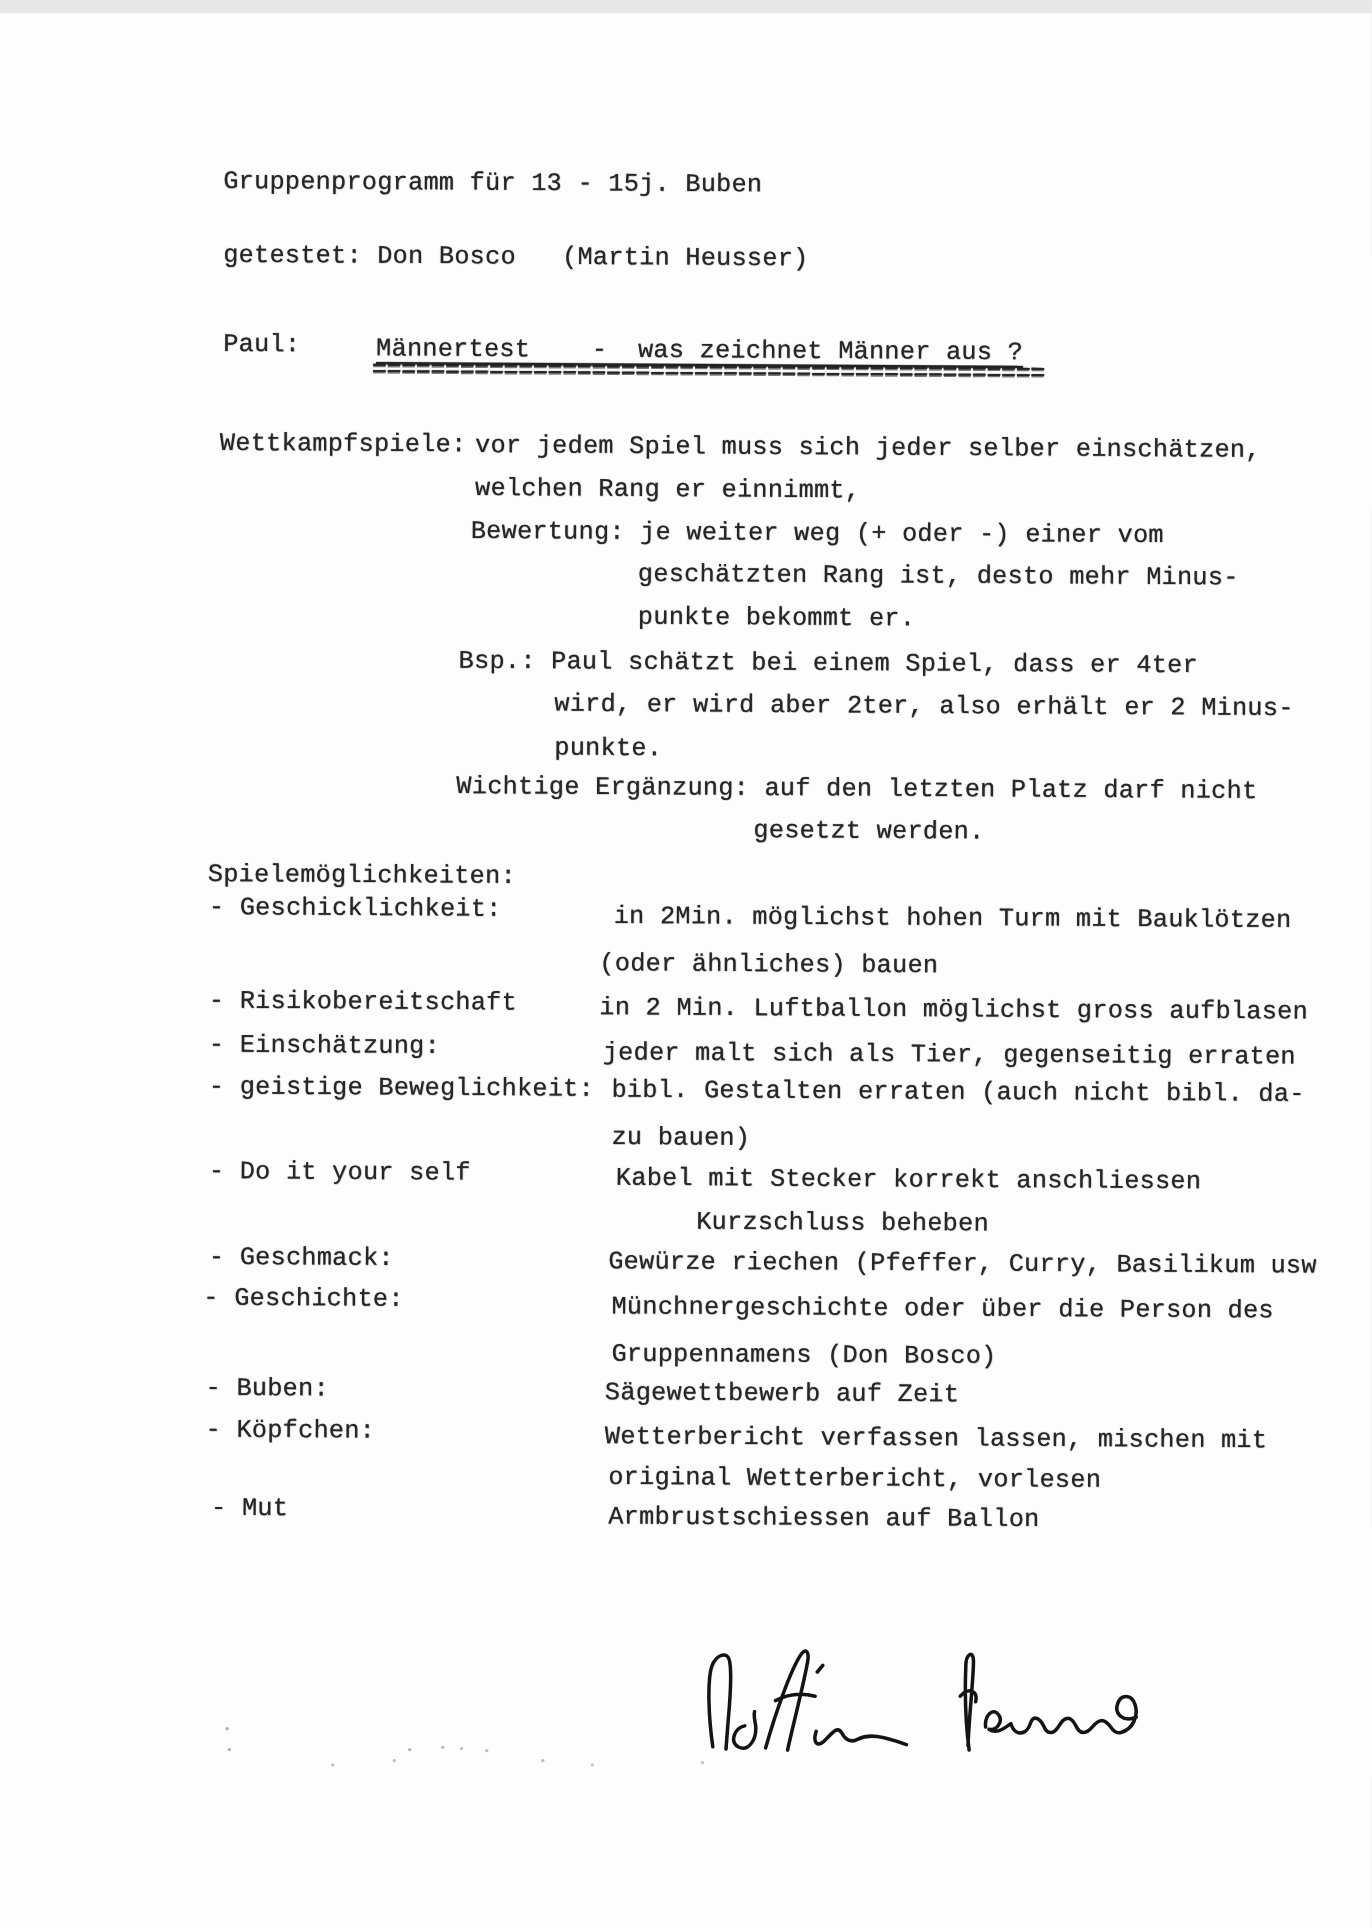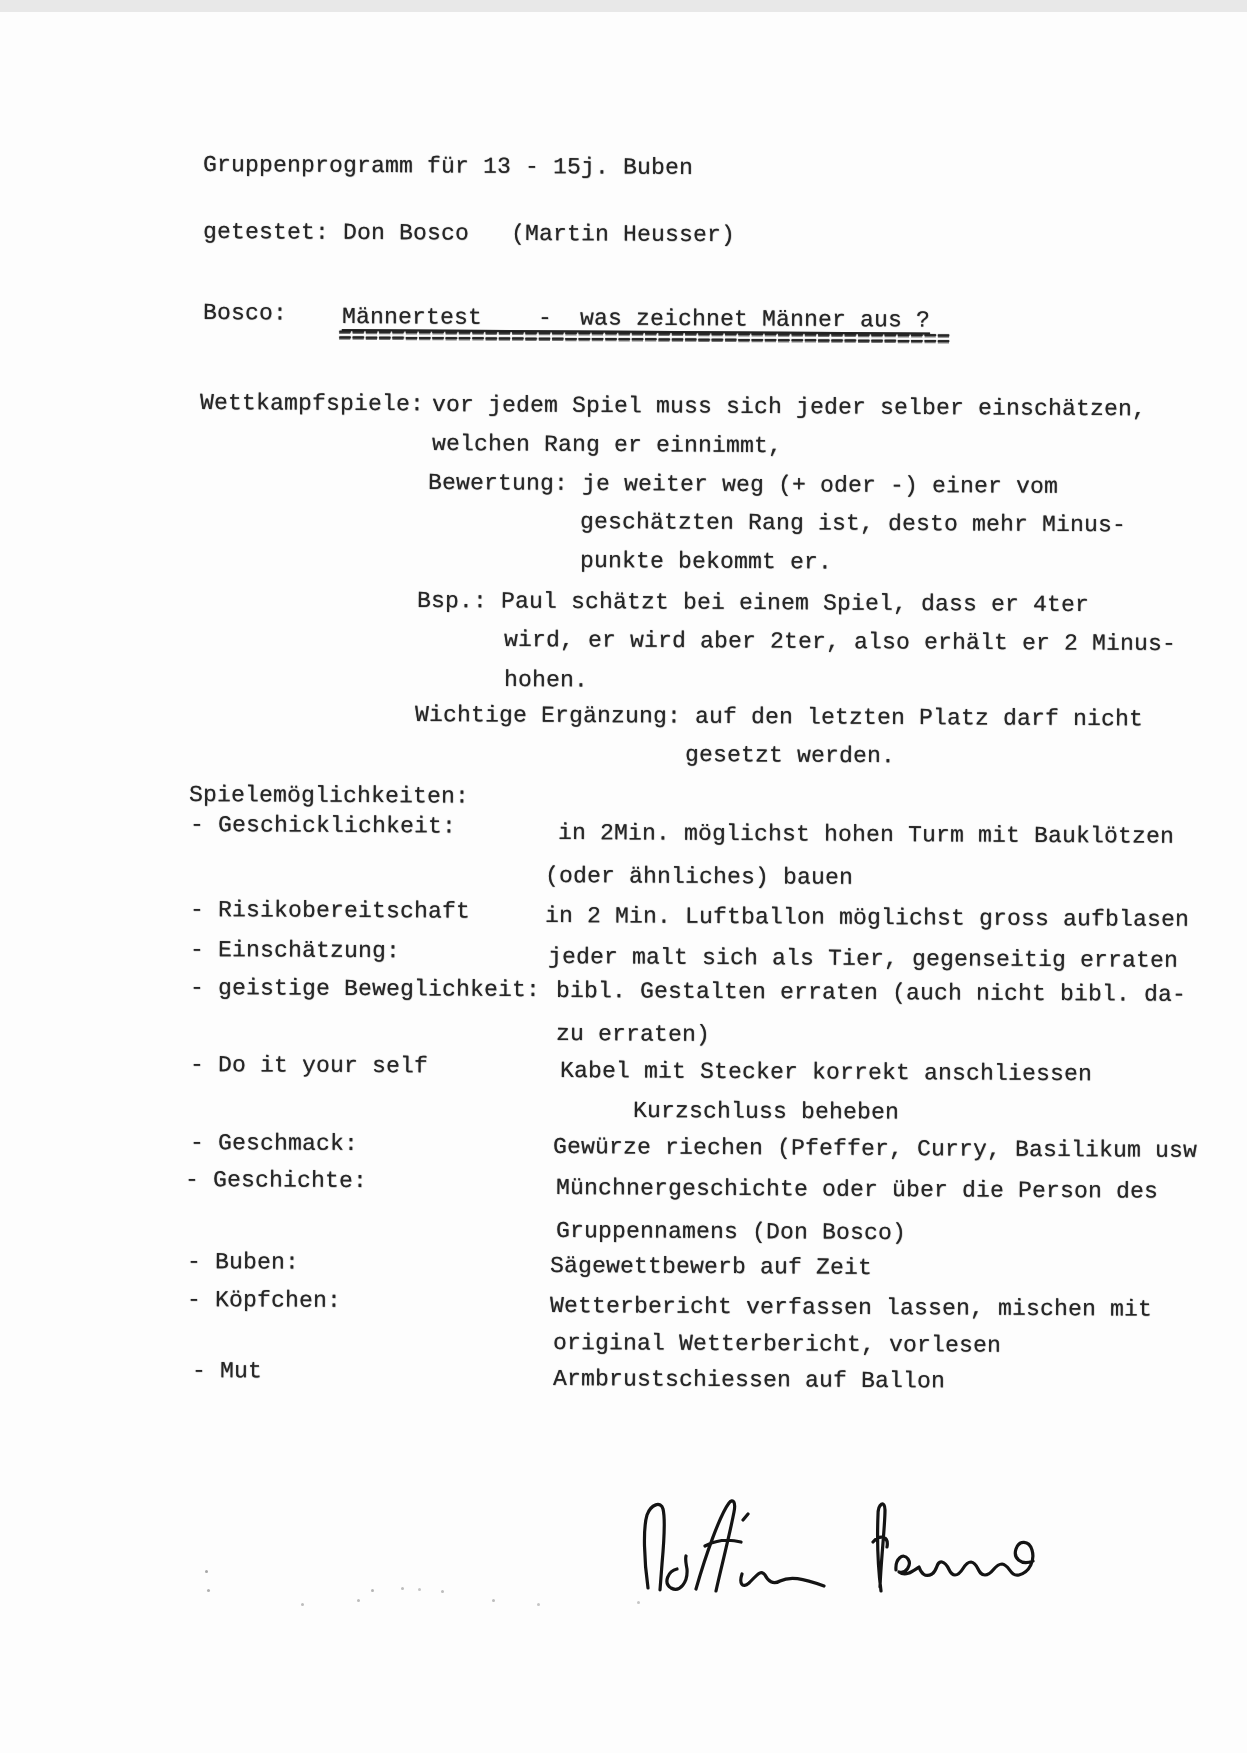"Bosco:" div.line { text: Bosco -> Paul }
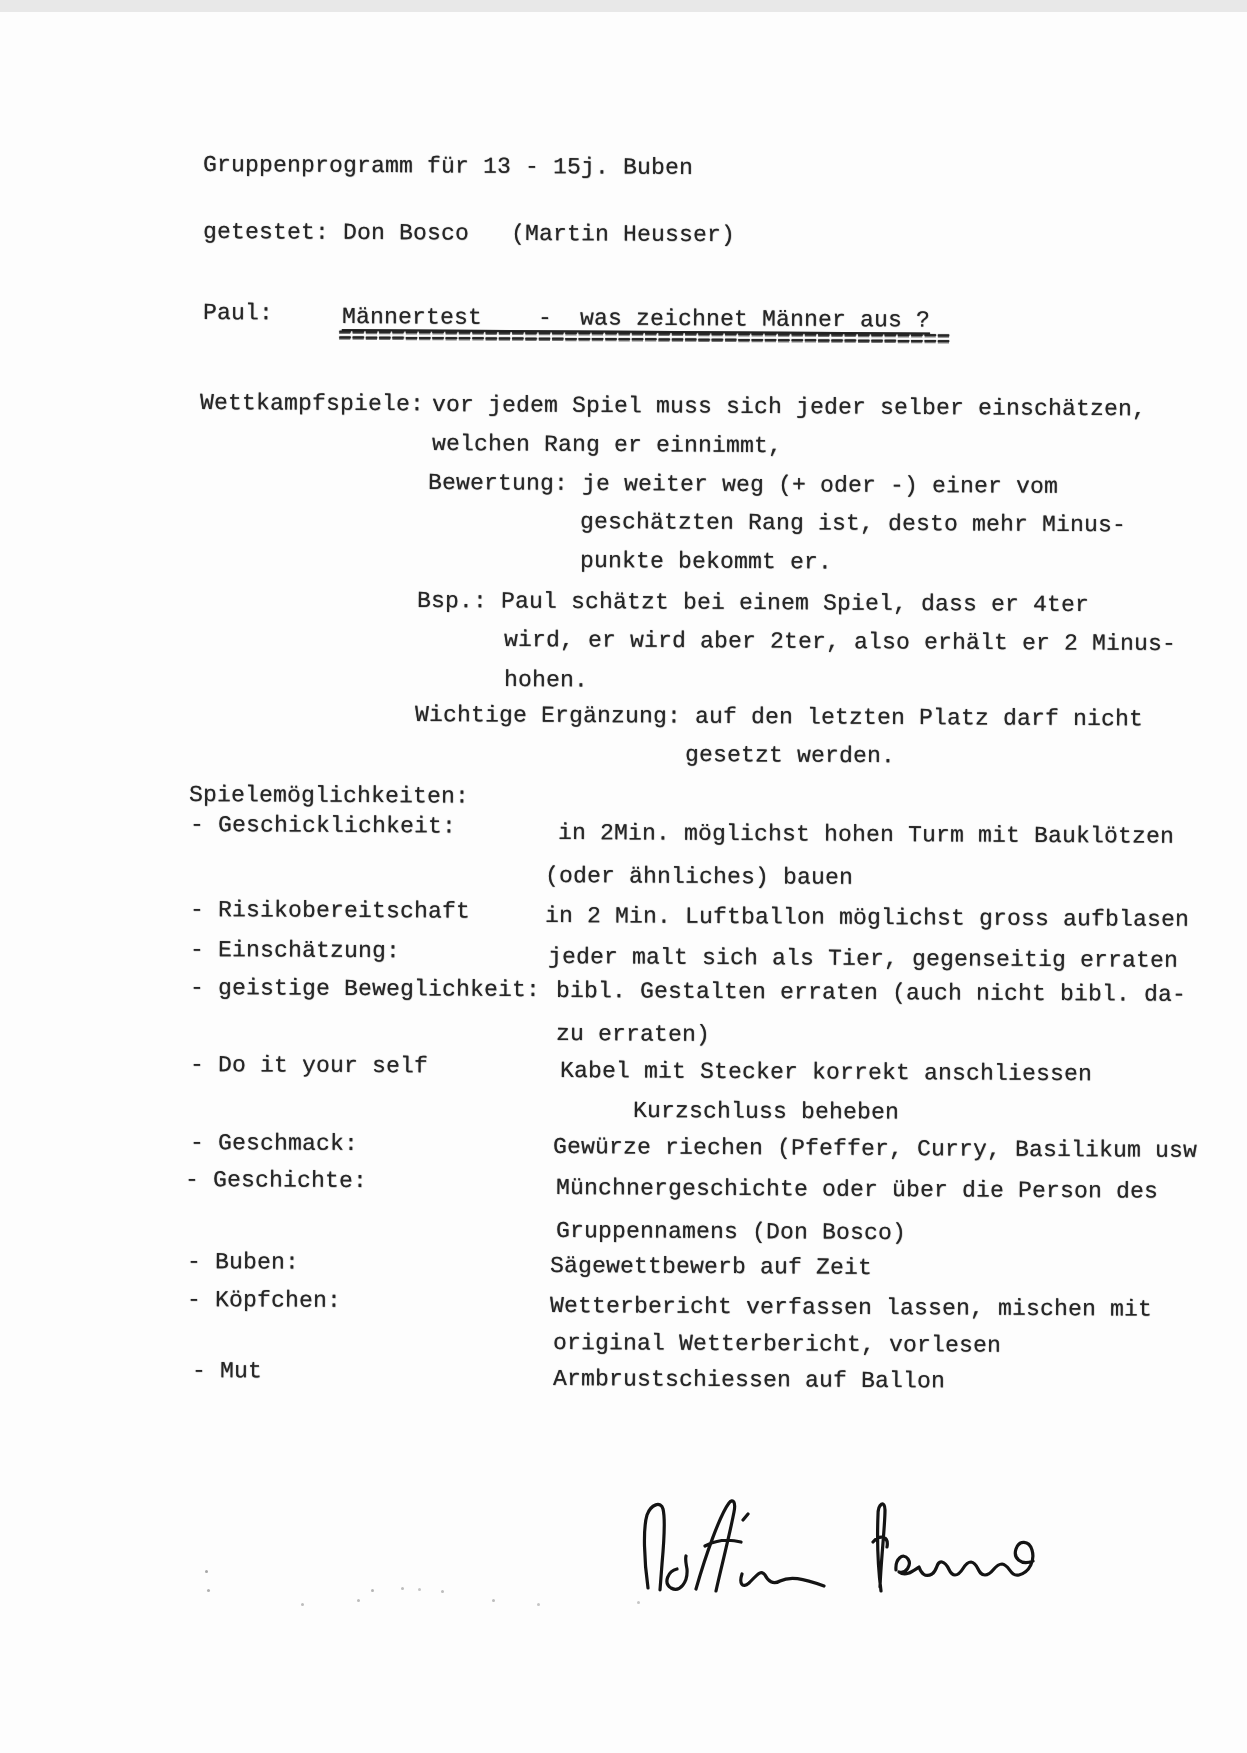"hohen." div.line { text: hohen -> punkte }
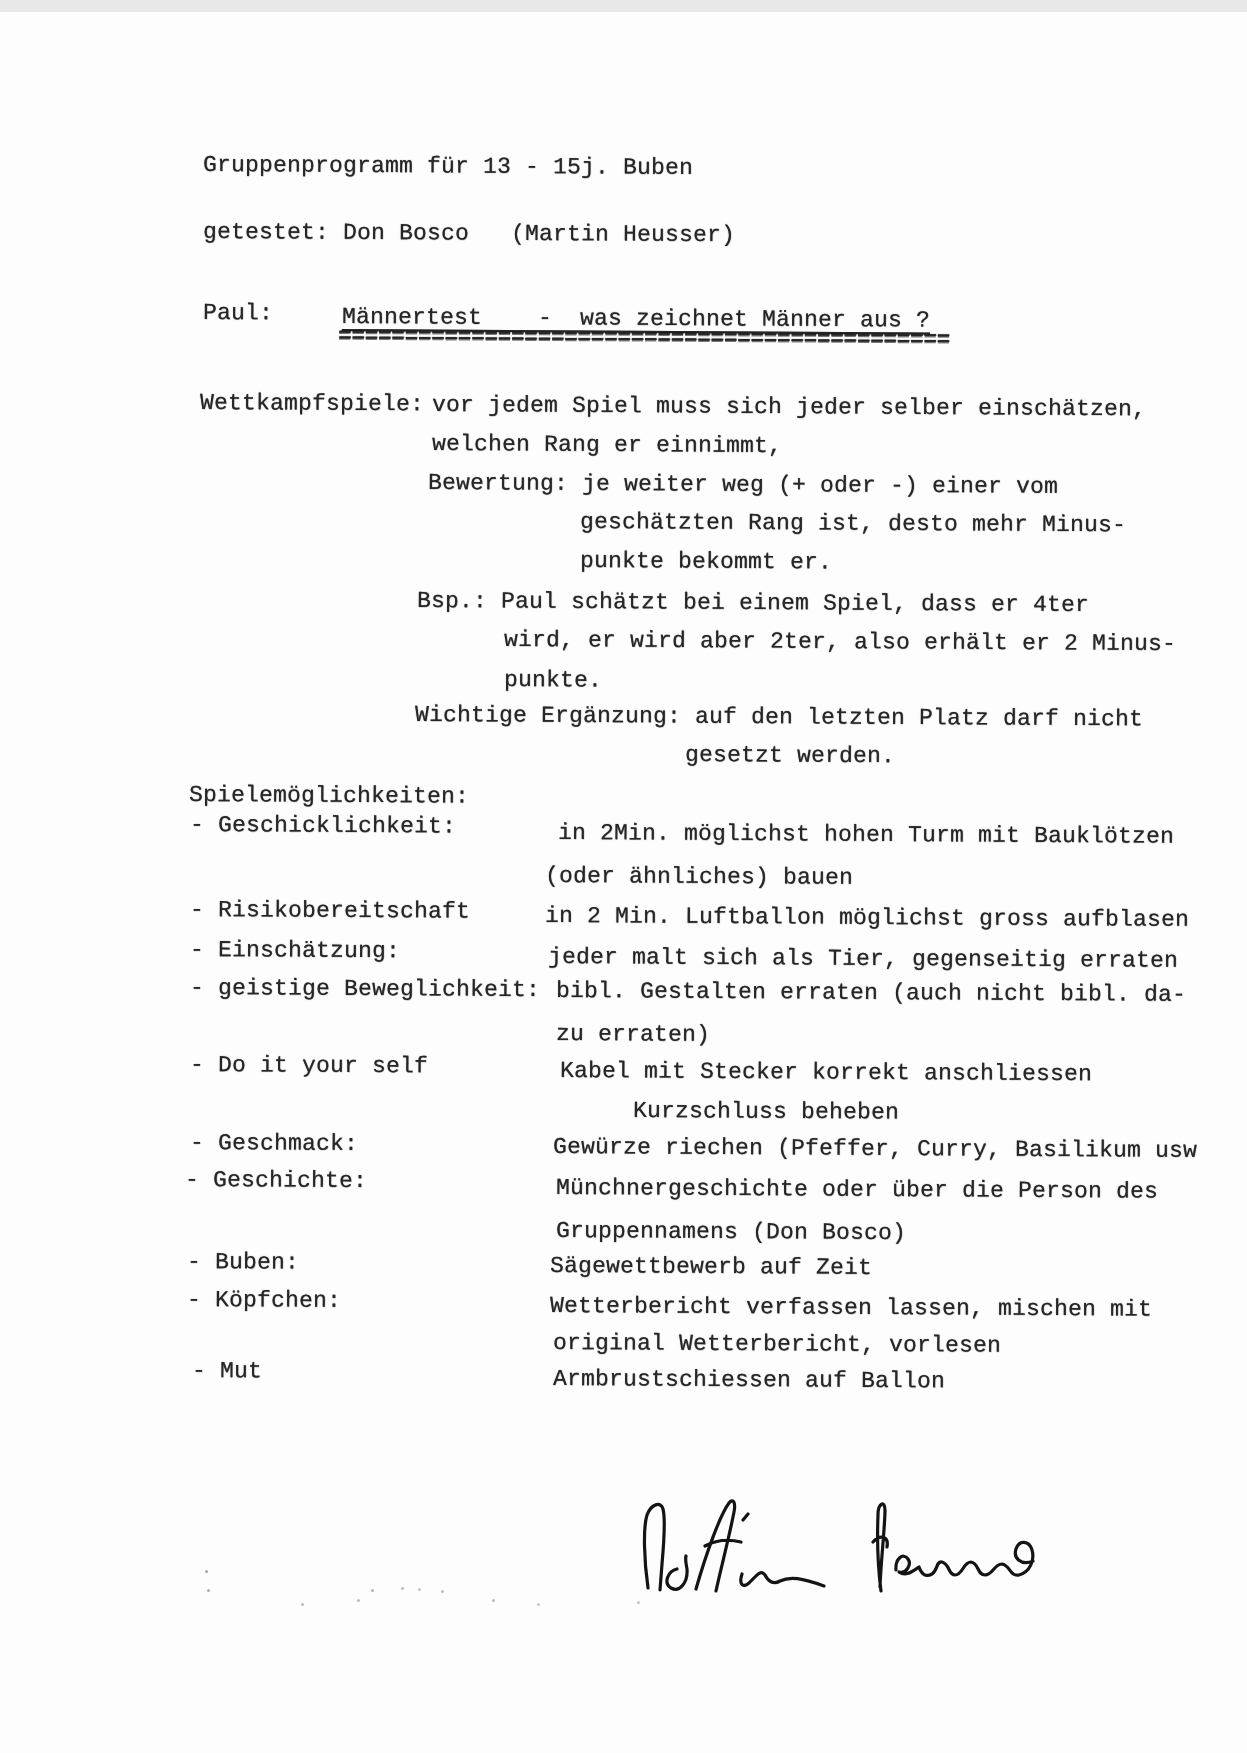"zu erraten)" div.line { text: erraten -> bauen }
